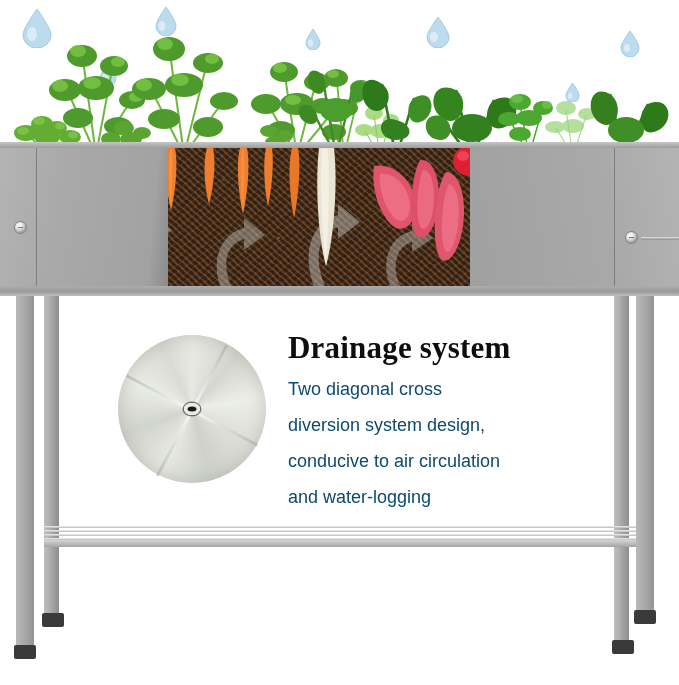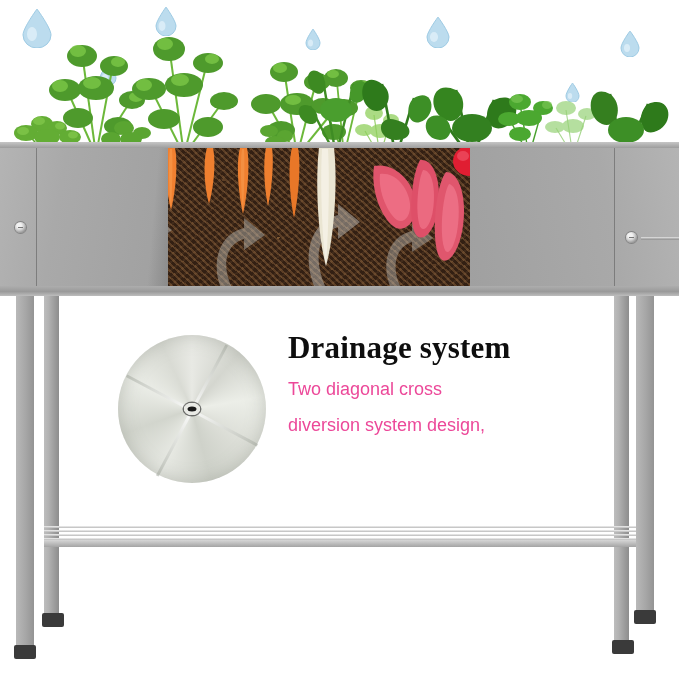"Two diagonal cross" .body-line { color: #ec4899 -> #0c4a6e }
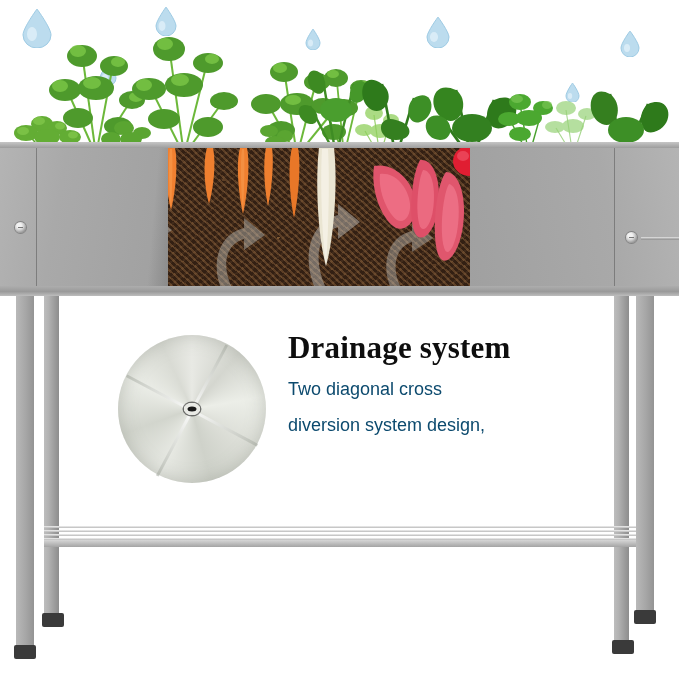"conducive to air circulation" div.body-line { html: none -> <div>conducive to air circulation</div> }
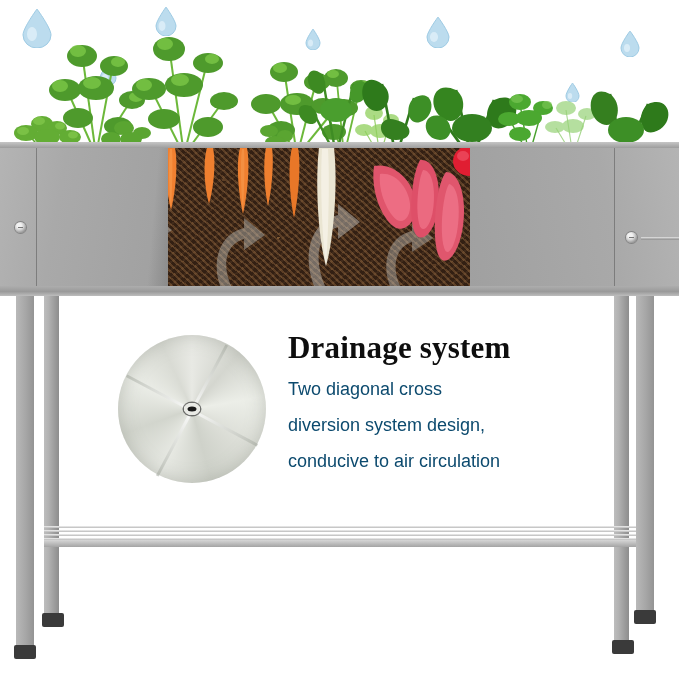"and water-logging" div.body-line { html: none -> <div>and water-logging</div> }
